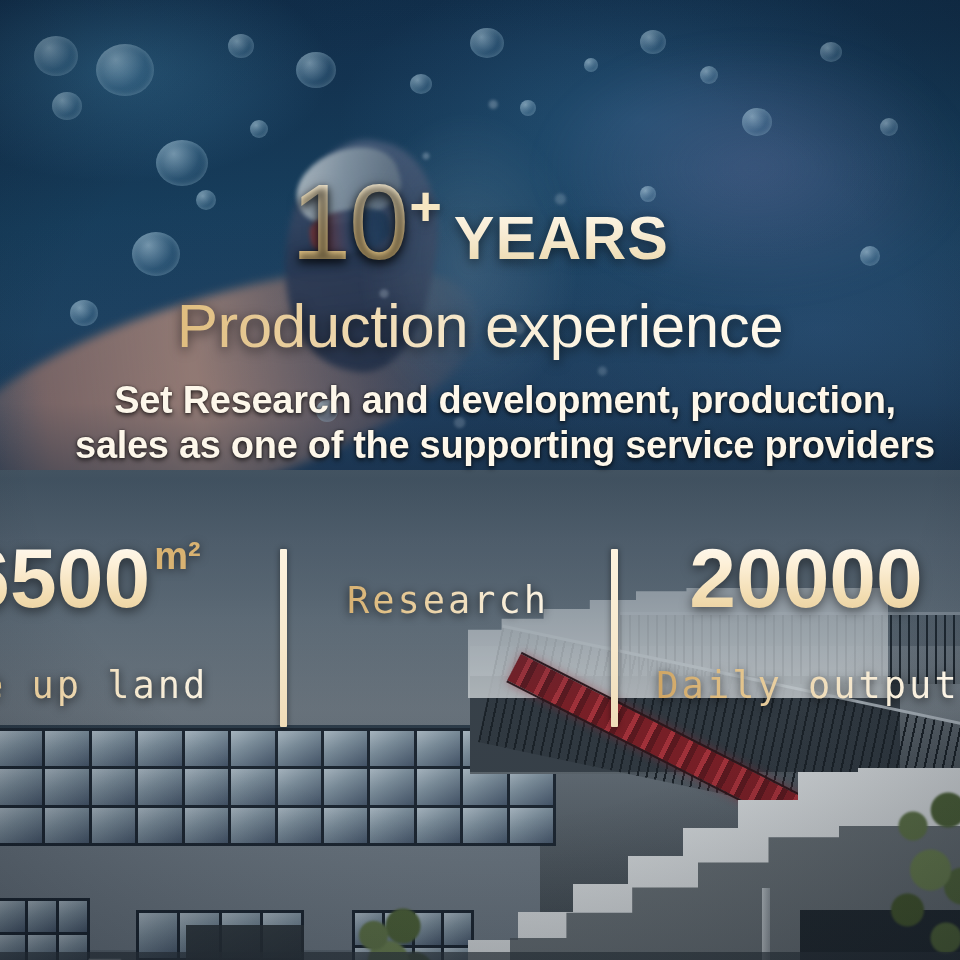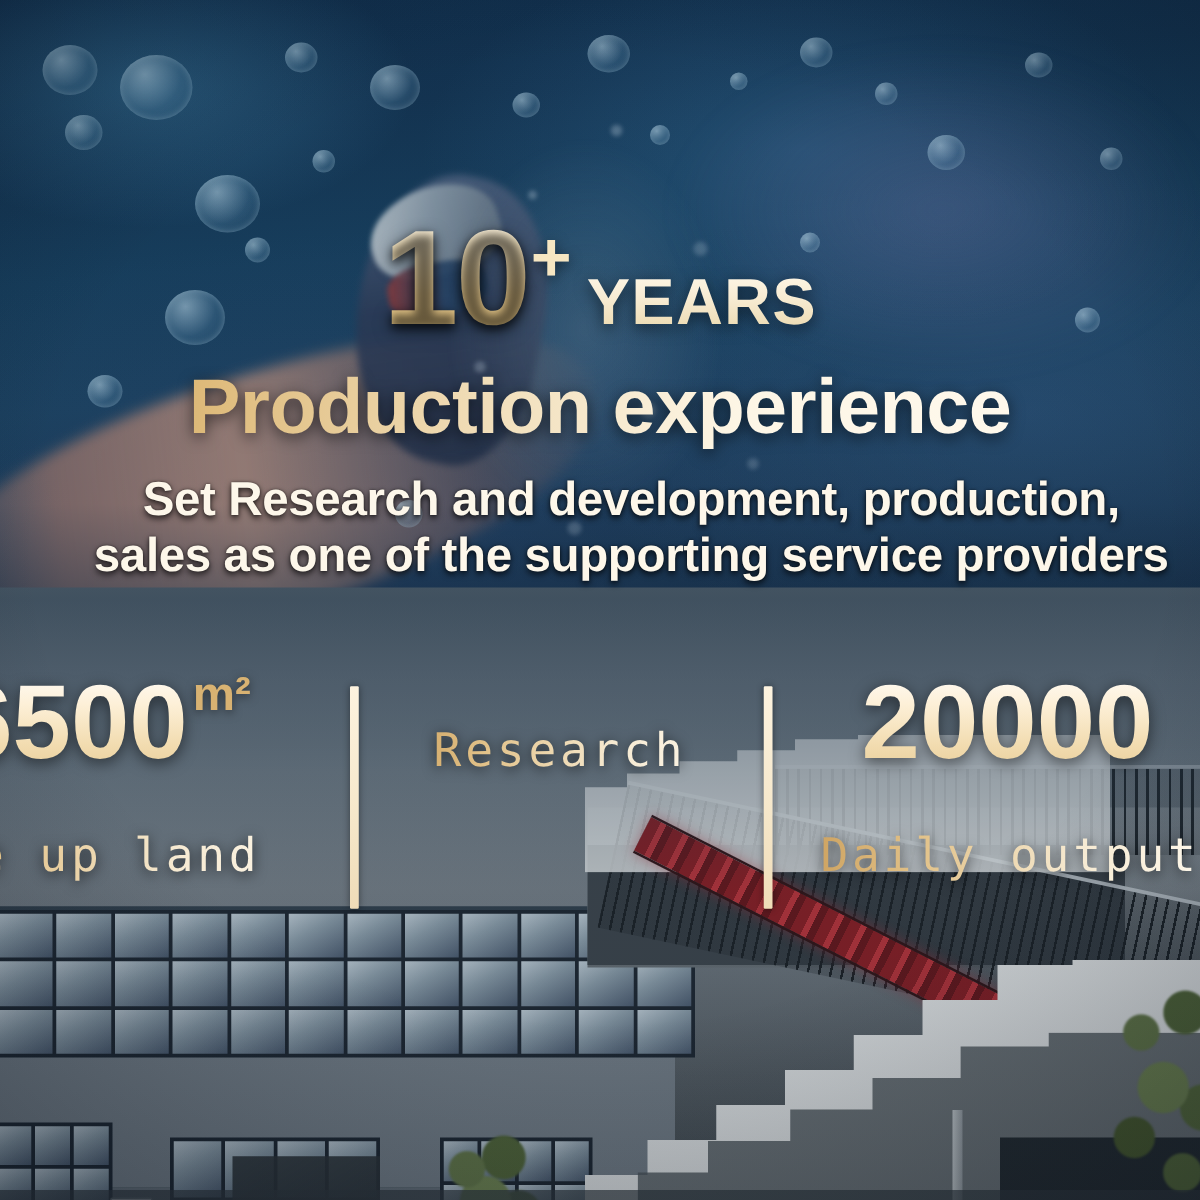"10" .big-num { font-weight: bold -> normal }
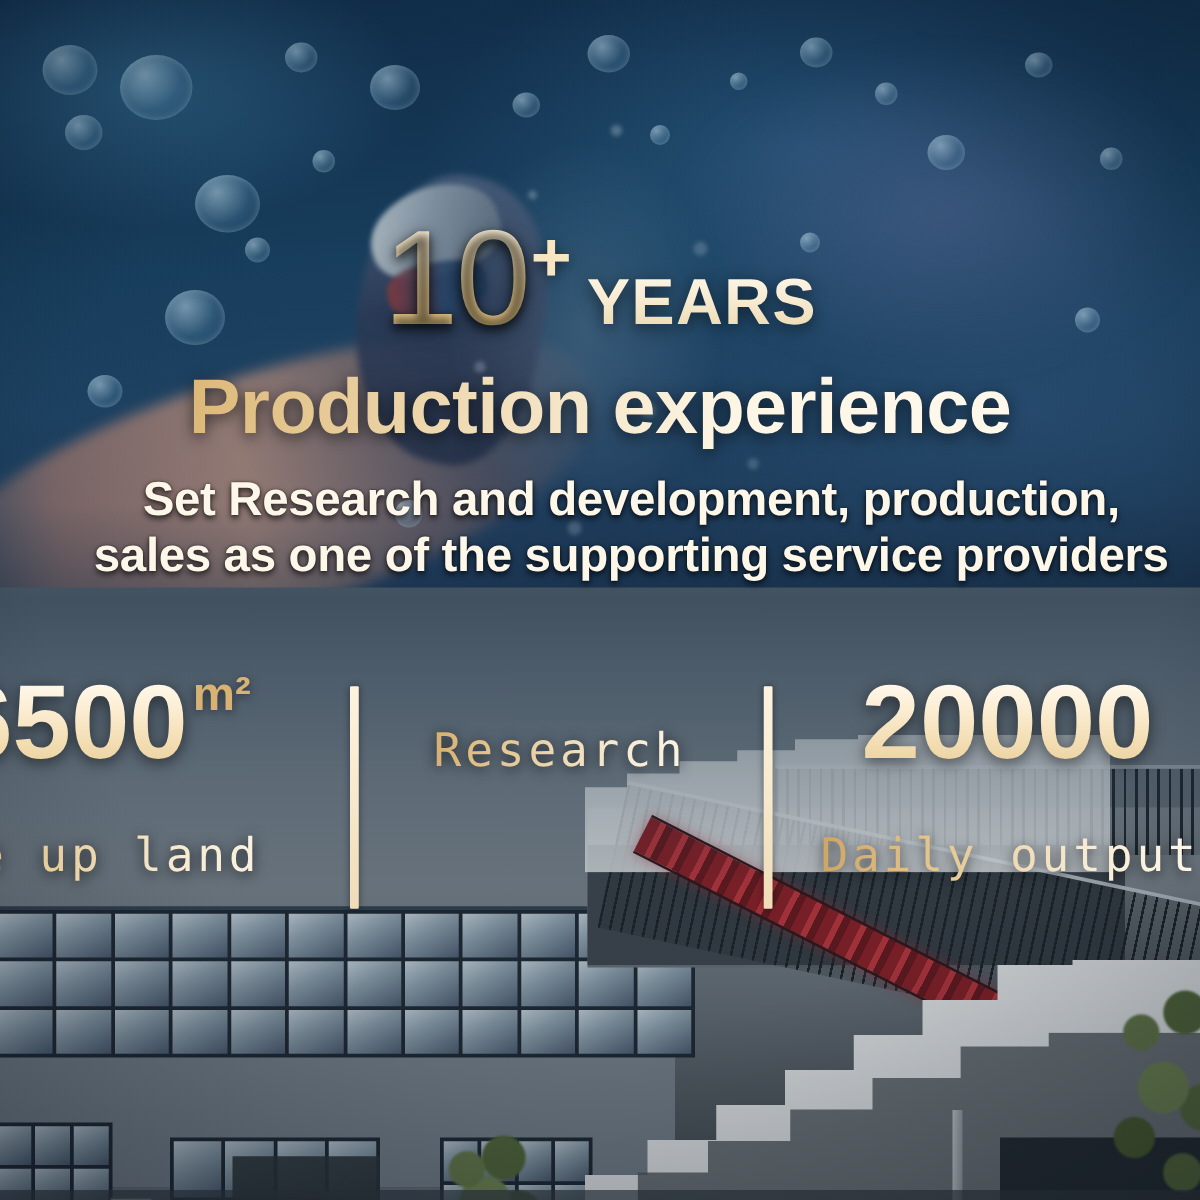"YEARS" .years { font-size: 52px -> 61px }
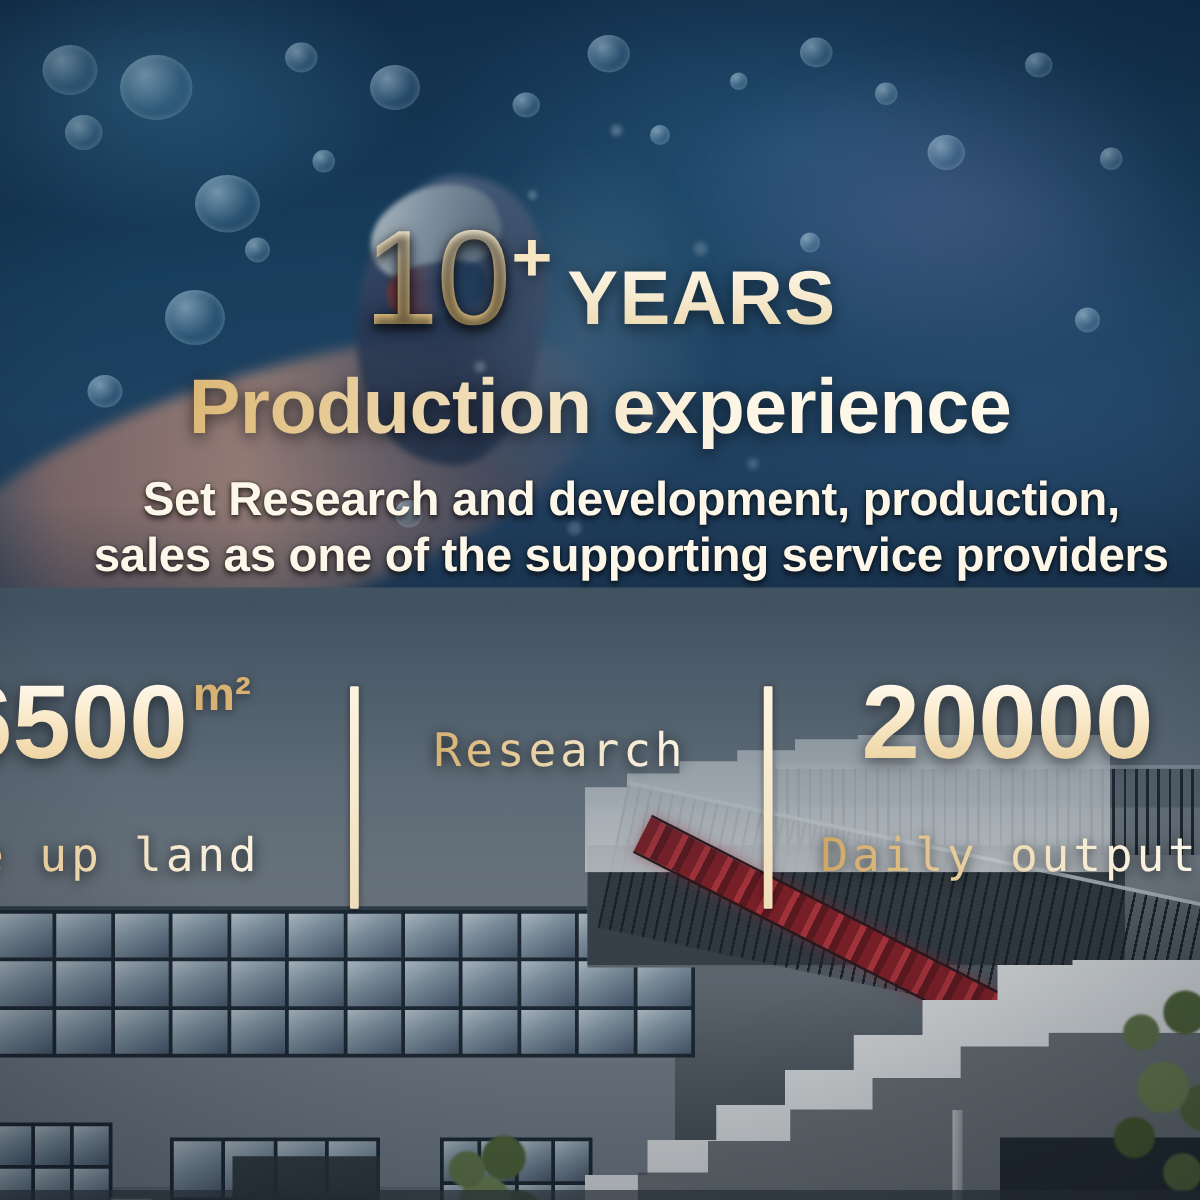"Production experience" .subhead { font-weight: bold -> normal }
